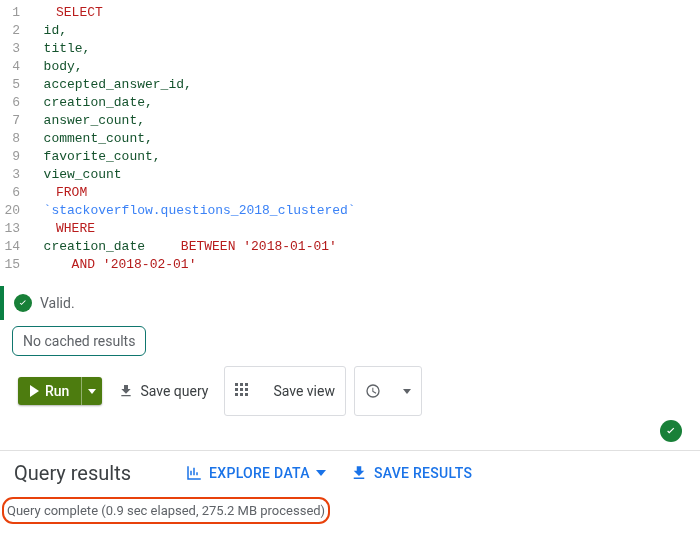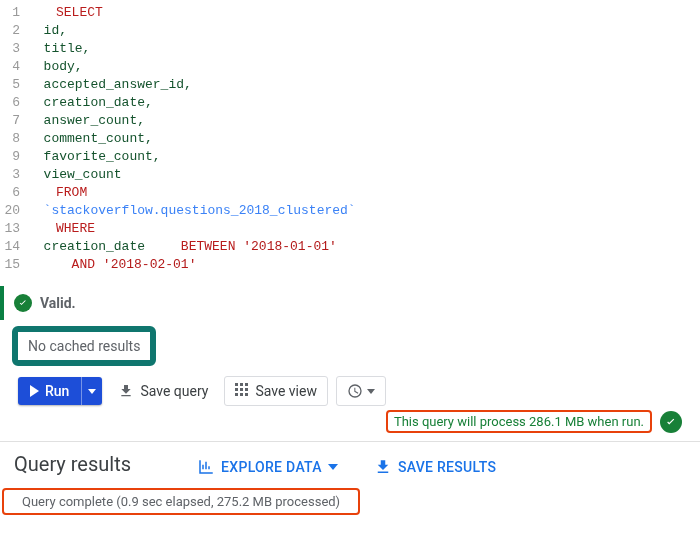"Valid." .valid-text { font-weight: bold -> none }
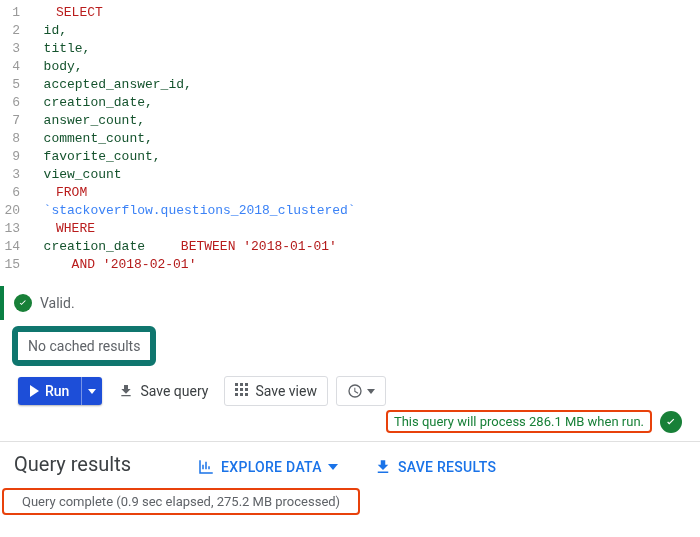"No cached results" .highlight-box { border: 6px solid #0f766e -> 1px solid #0f766e }
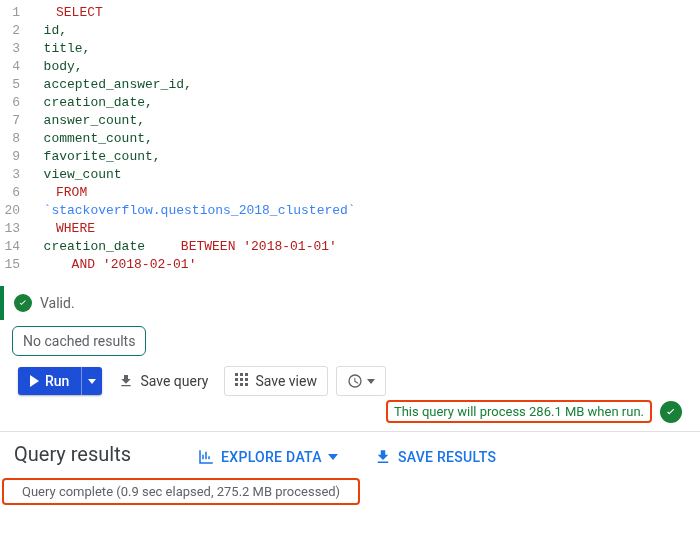"Run" .run-btn { background: #1d4ed8 -> #4d7c0f }
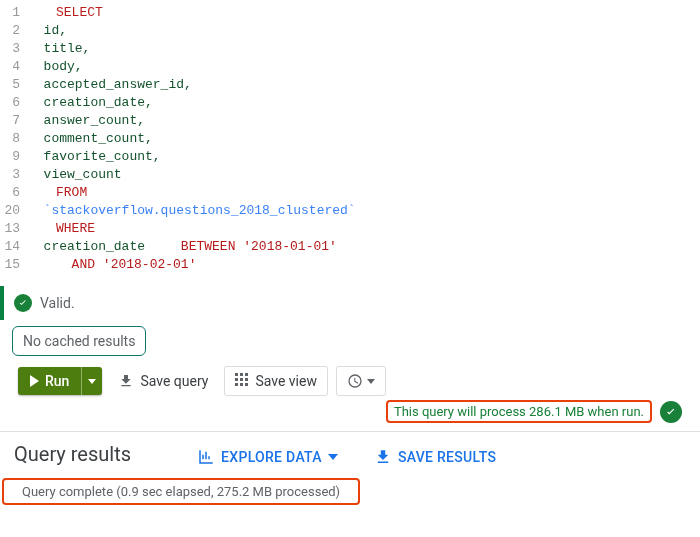"Save view" .tool-btn { gap: 4px -> 22px; padding: 6px 10px -> 16px 10px }
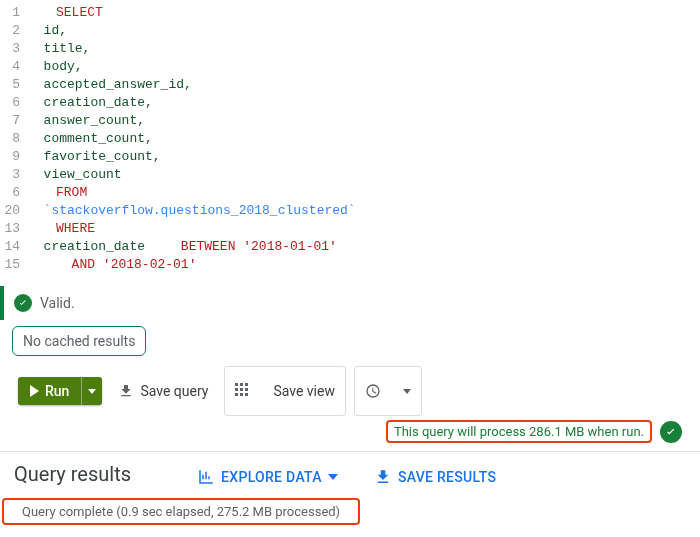"This query will process 286.1" span.process-box { html: <span>This query will process 286.1 MB when run.</span> -> none }
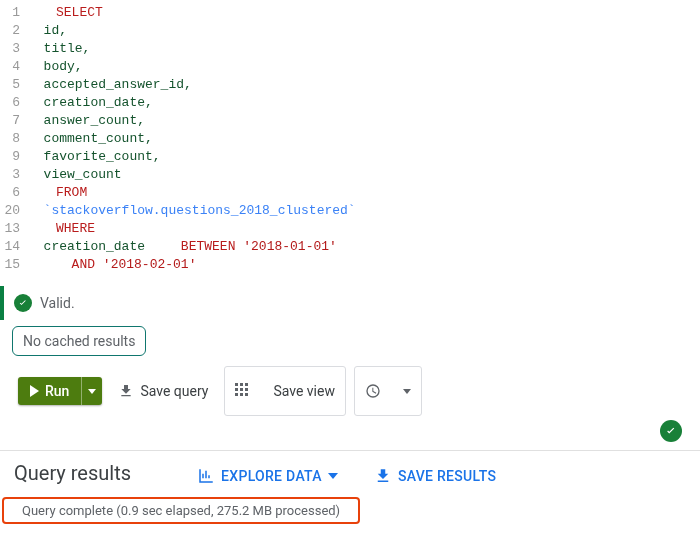"Query results" .results-header { align-items: flex-end -> center; gap: 36px -> 24px }
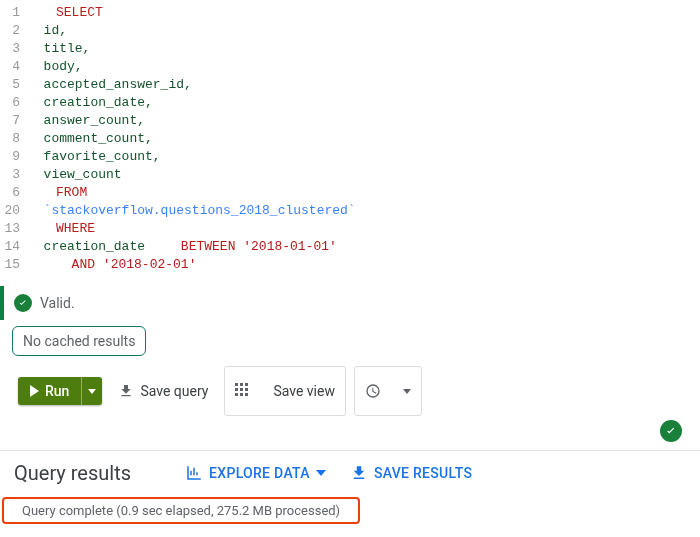"Query complete (0.9 sec elapsed," .complete-box { border-radius: 4px -> 11px; padding: 4px 18px -> 4px 3px }
